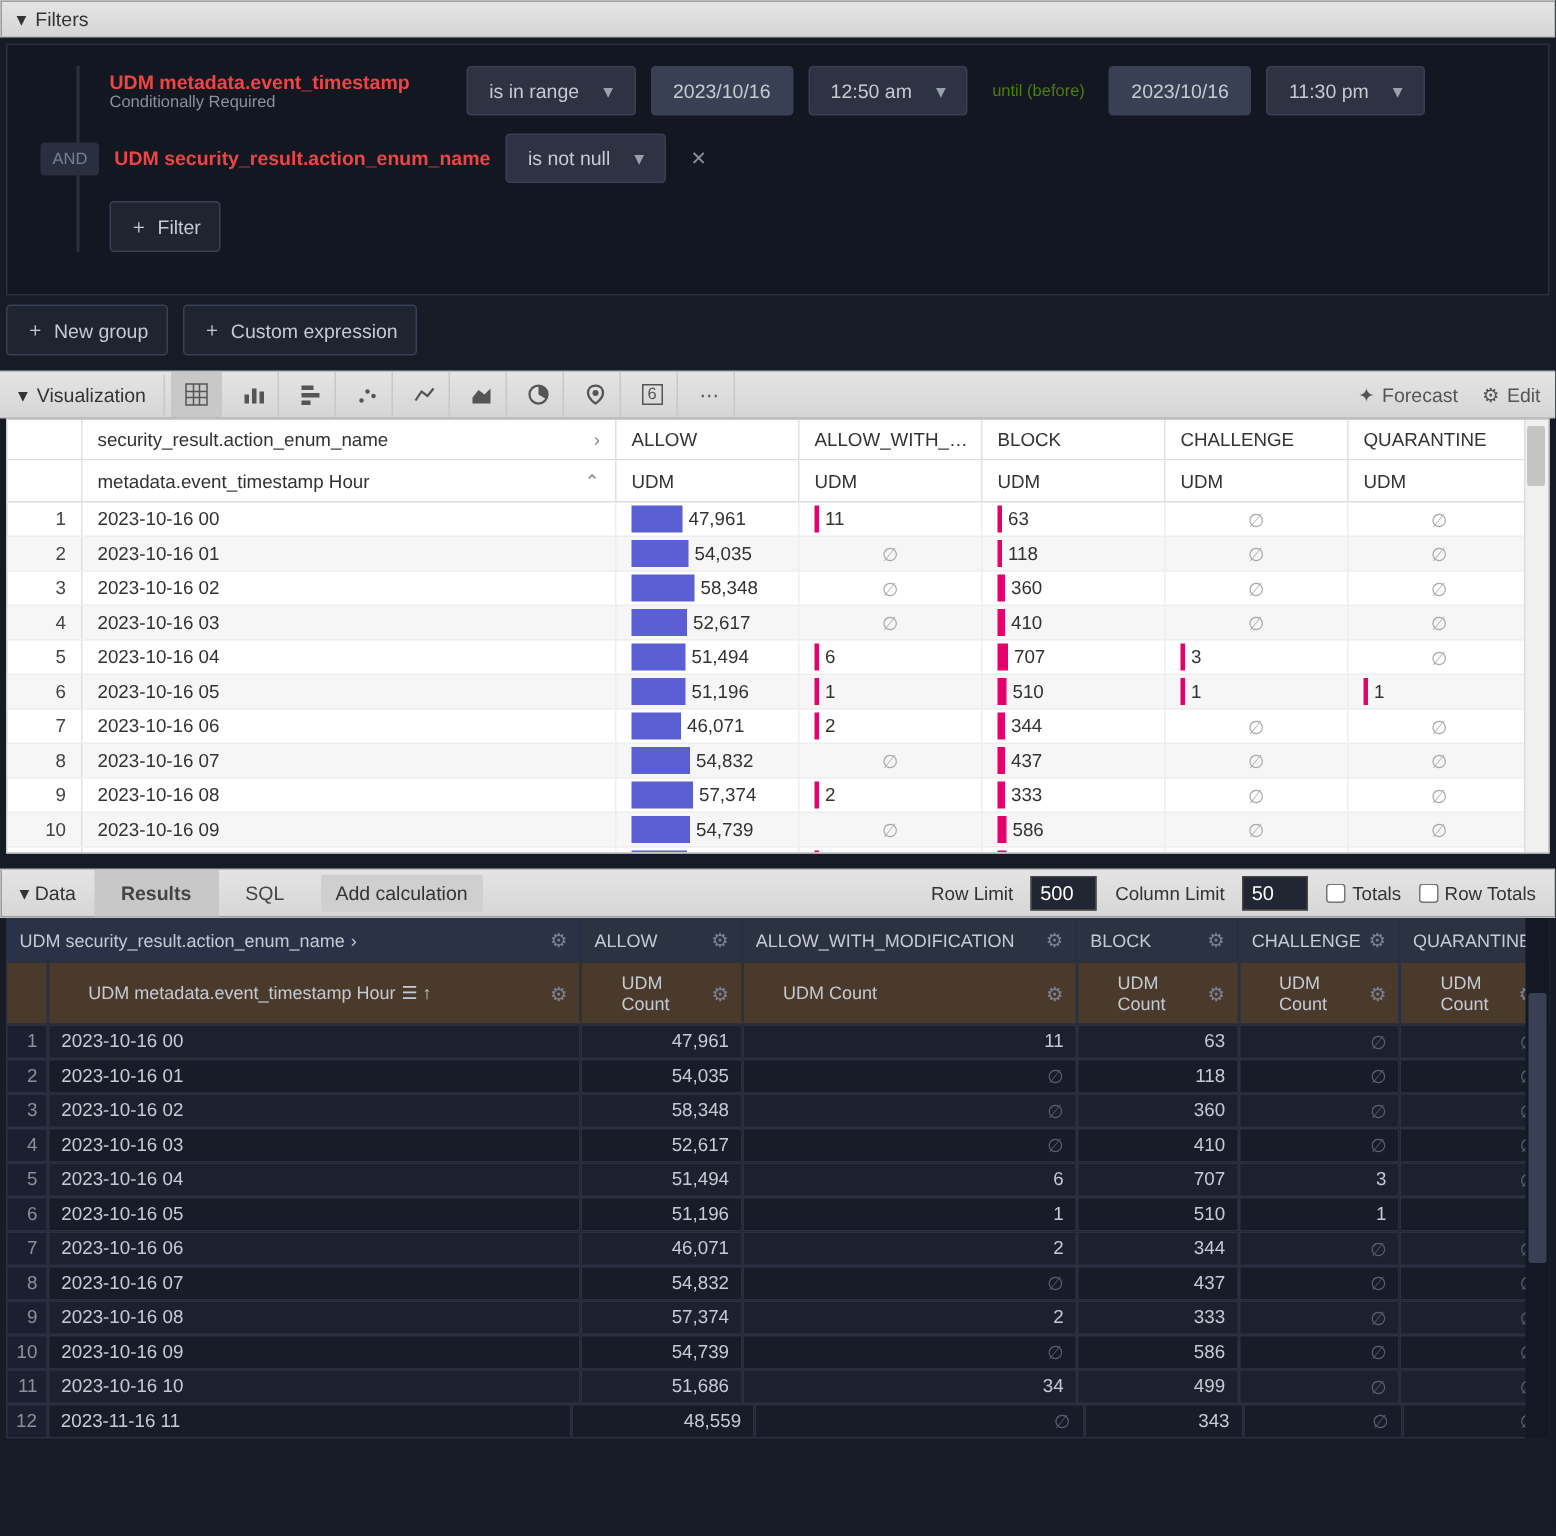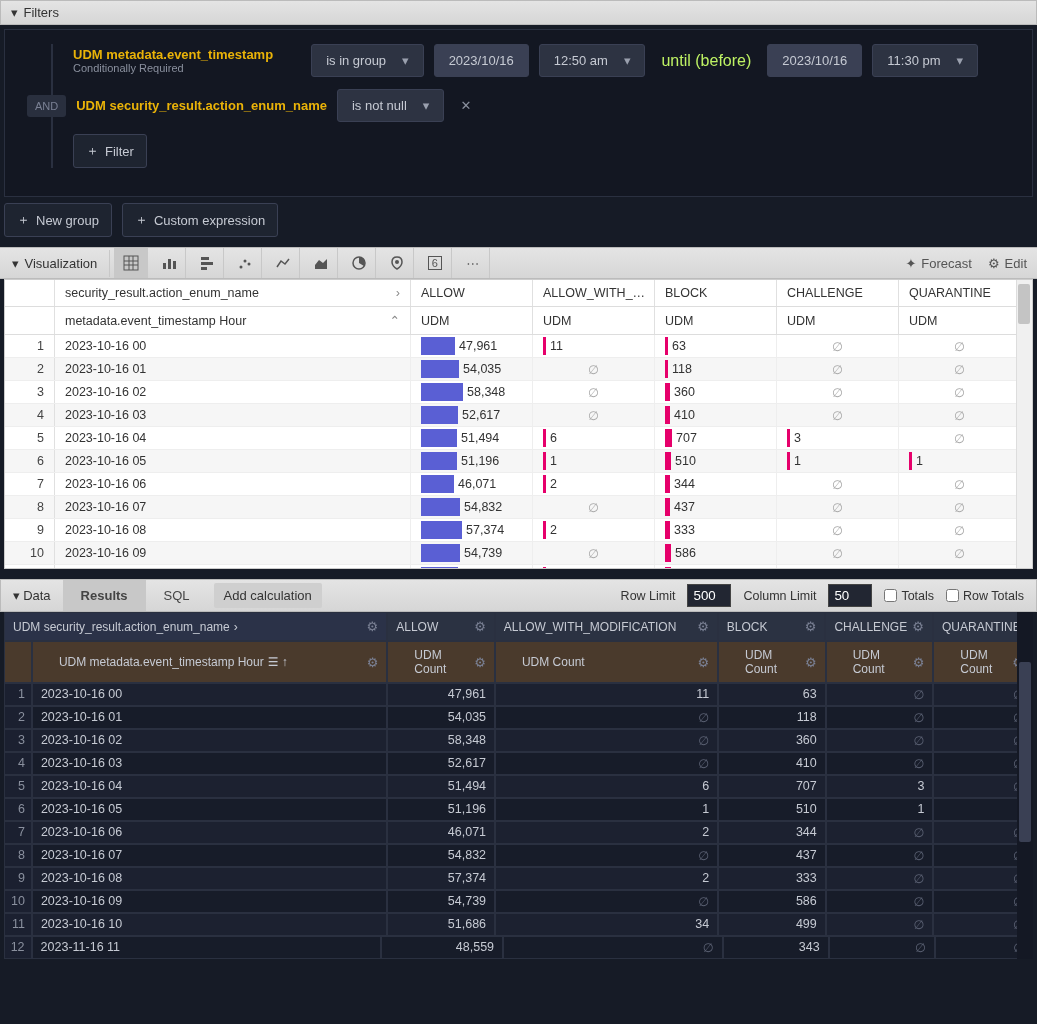"UDM metadata.event_timestamp" .filter-label { color: #eab308 -> #ef4444 }
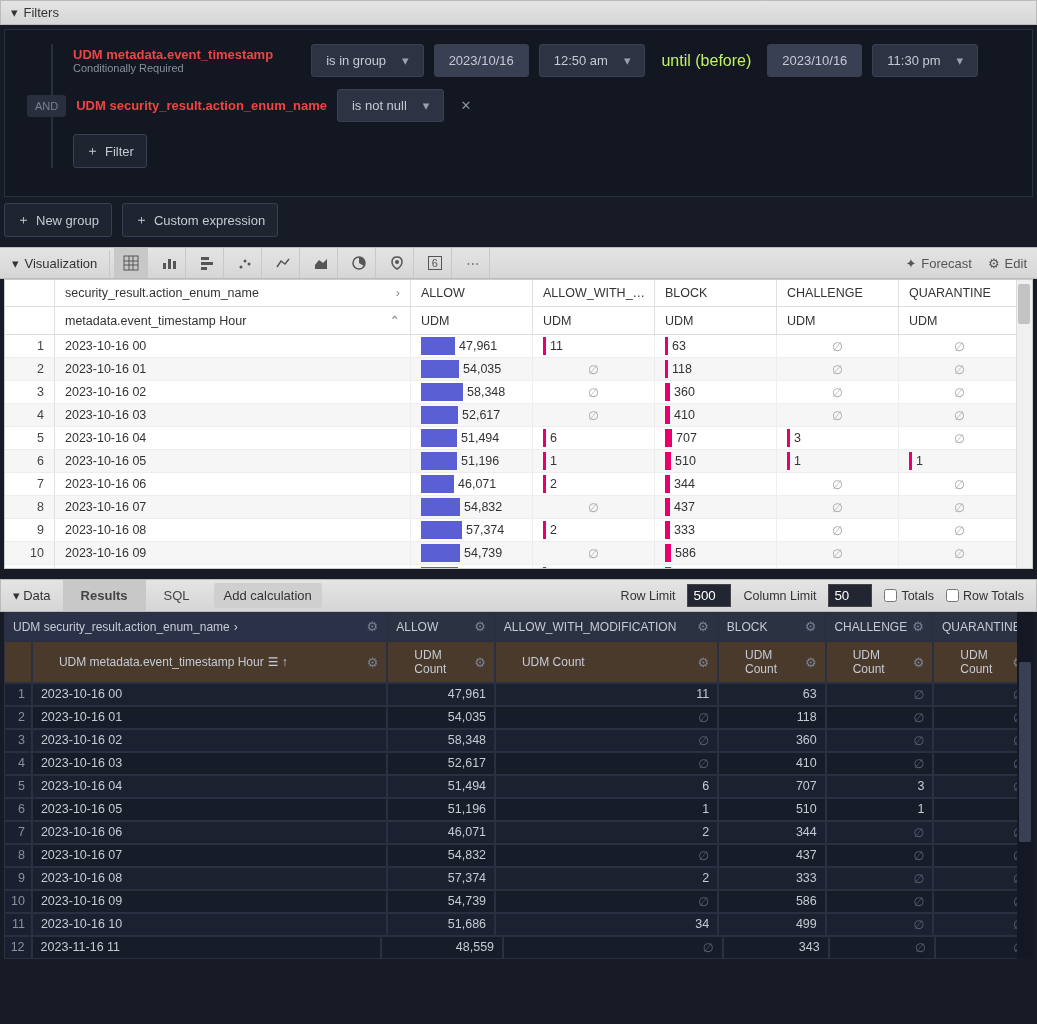"is in group" span { text: group -> range }
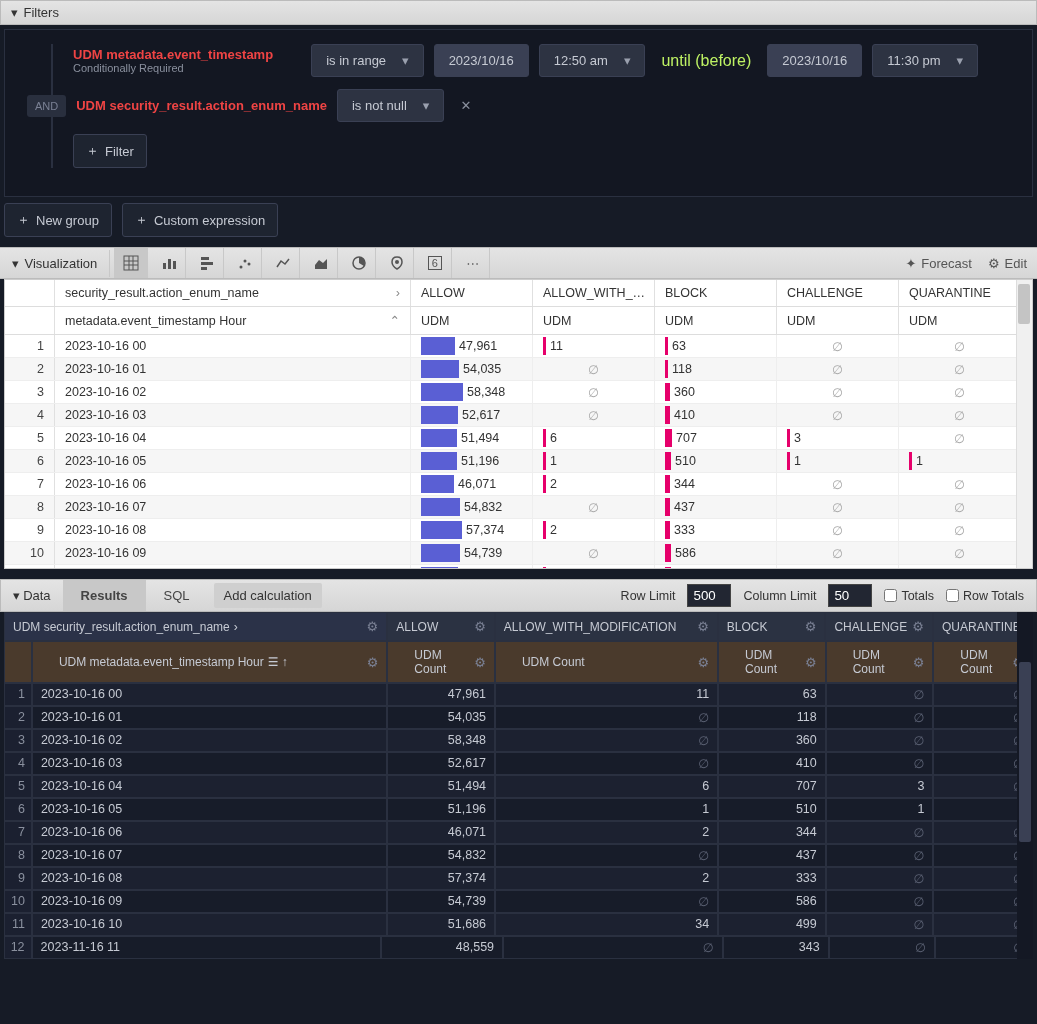"until (before)" .sep-text { color: #bef264 -> #4d7c0f; font-size: 16px -> 11px }
